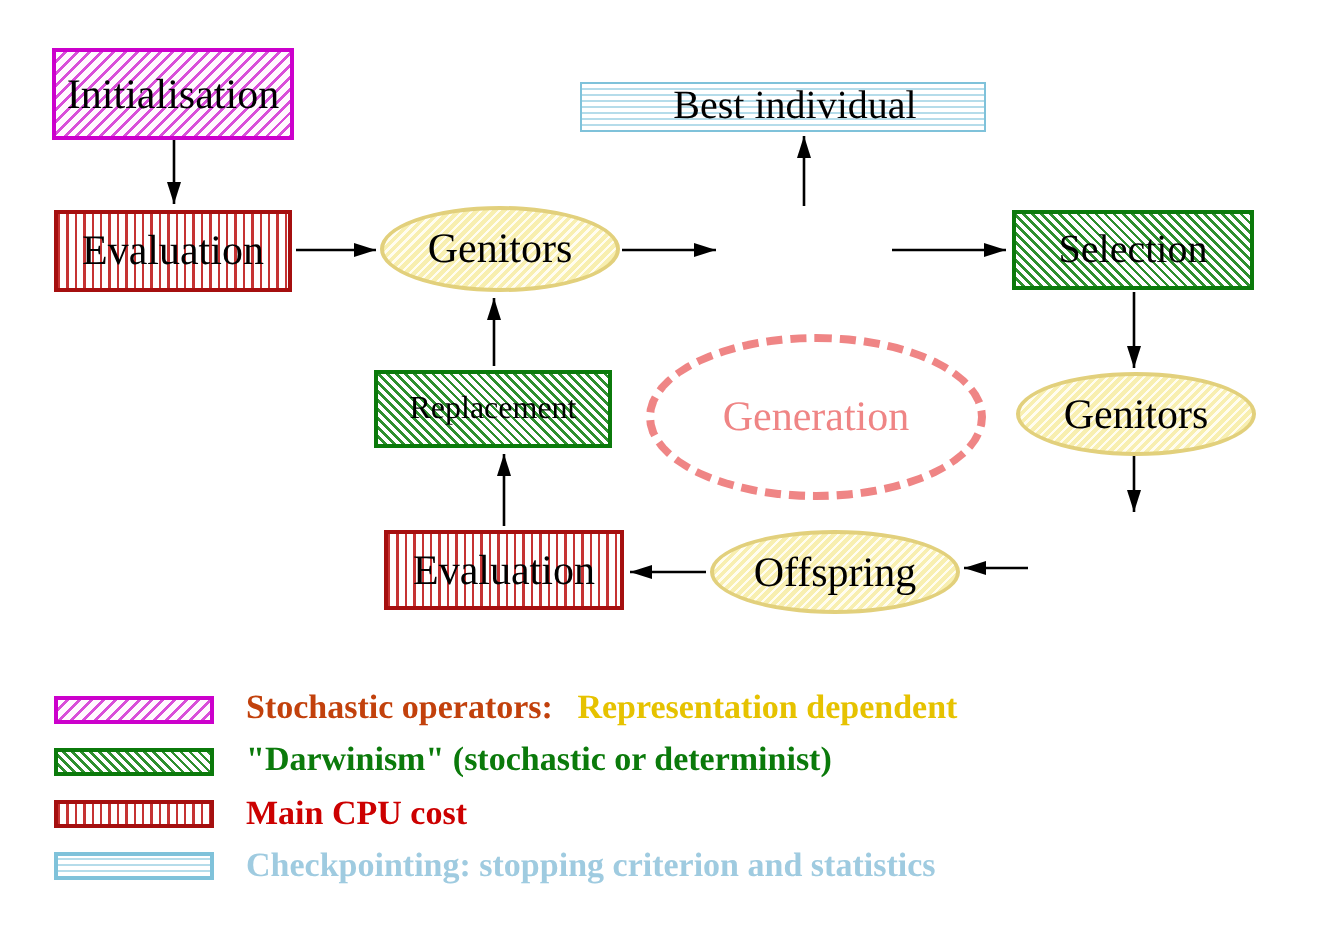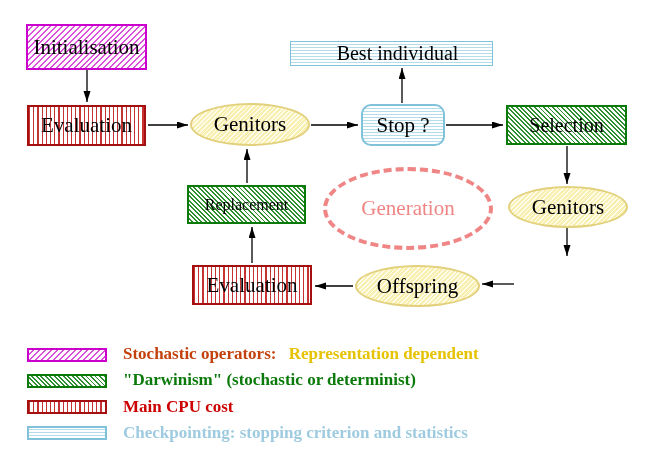"Stop ?" div.node { html: <div> <span>Stop ?</span> </div> -> none }
